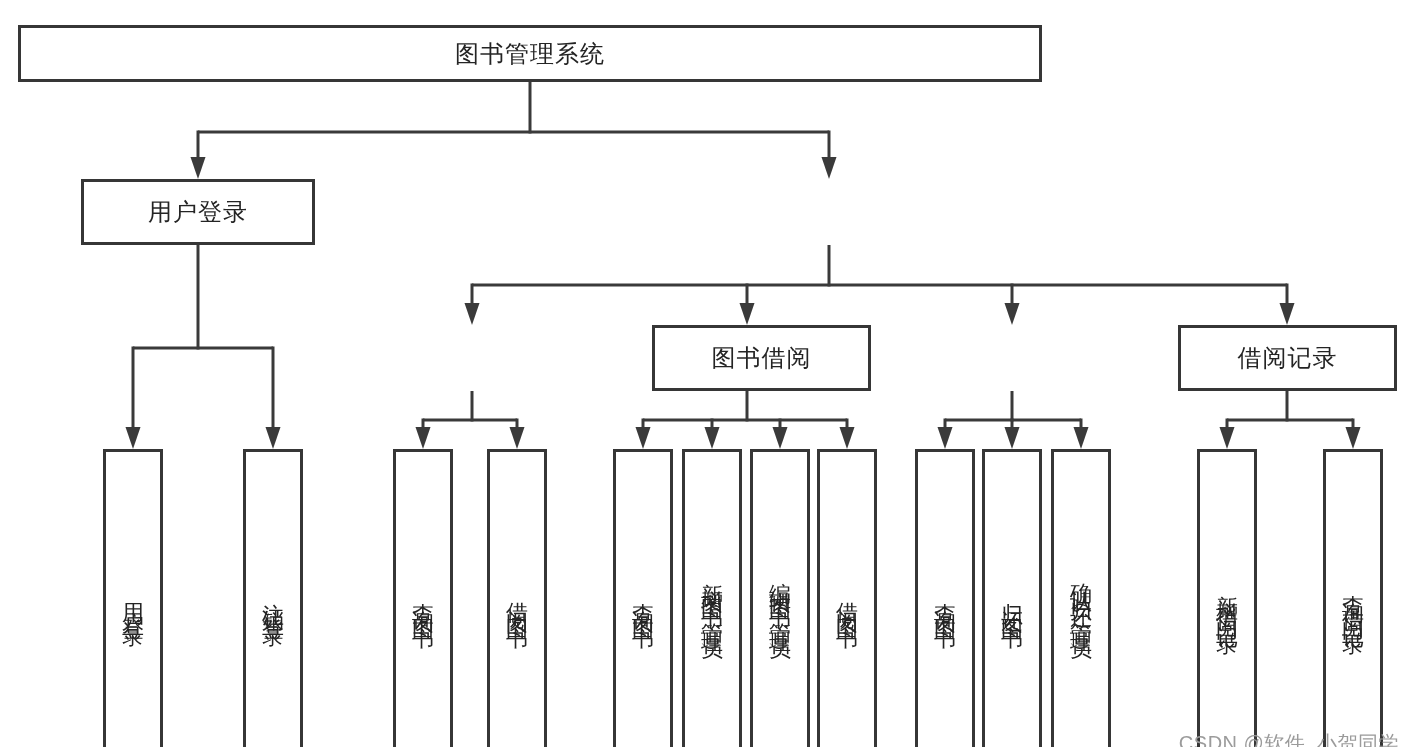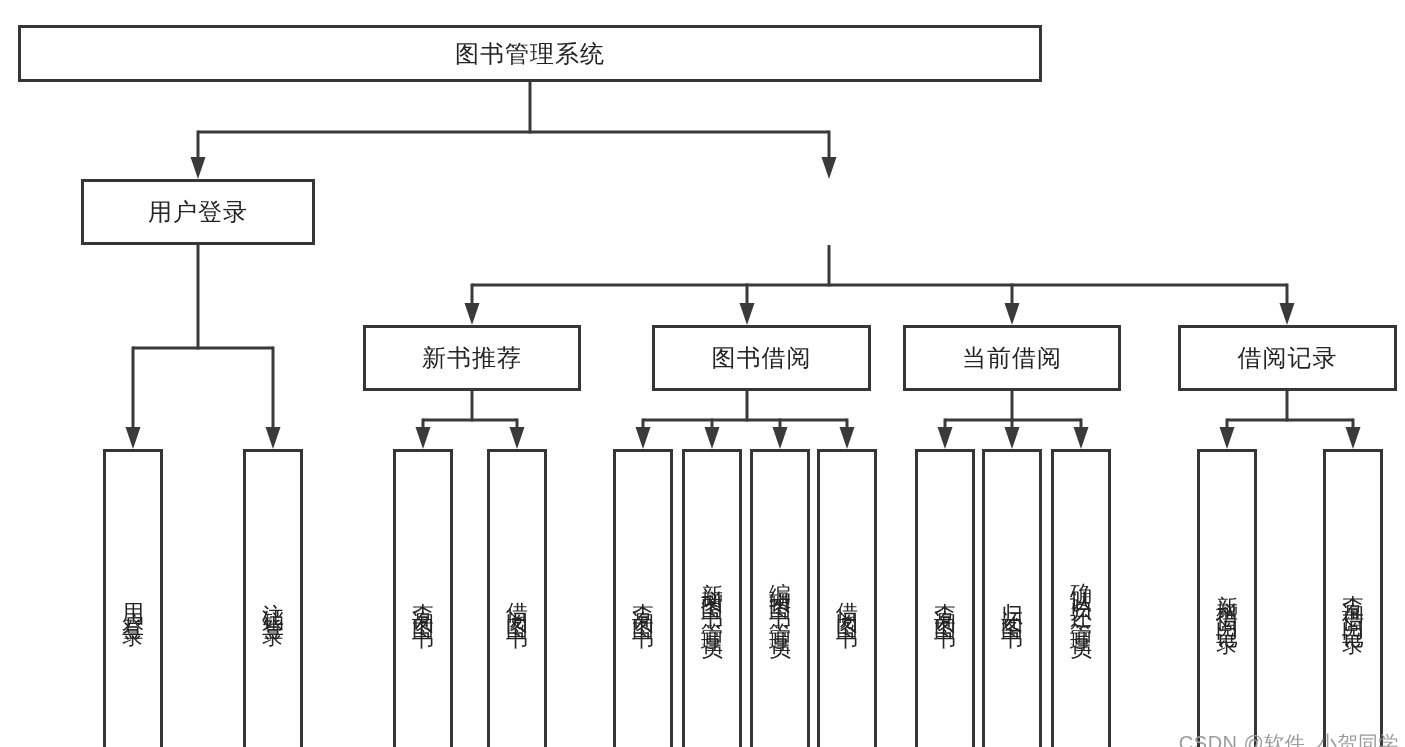"新书推荐" div.node { html: <div> <span>新书推荐</span> </div> -> none }
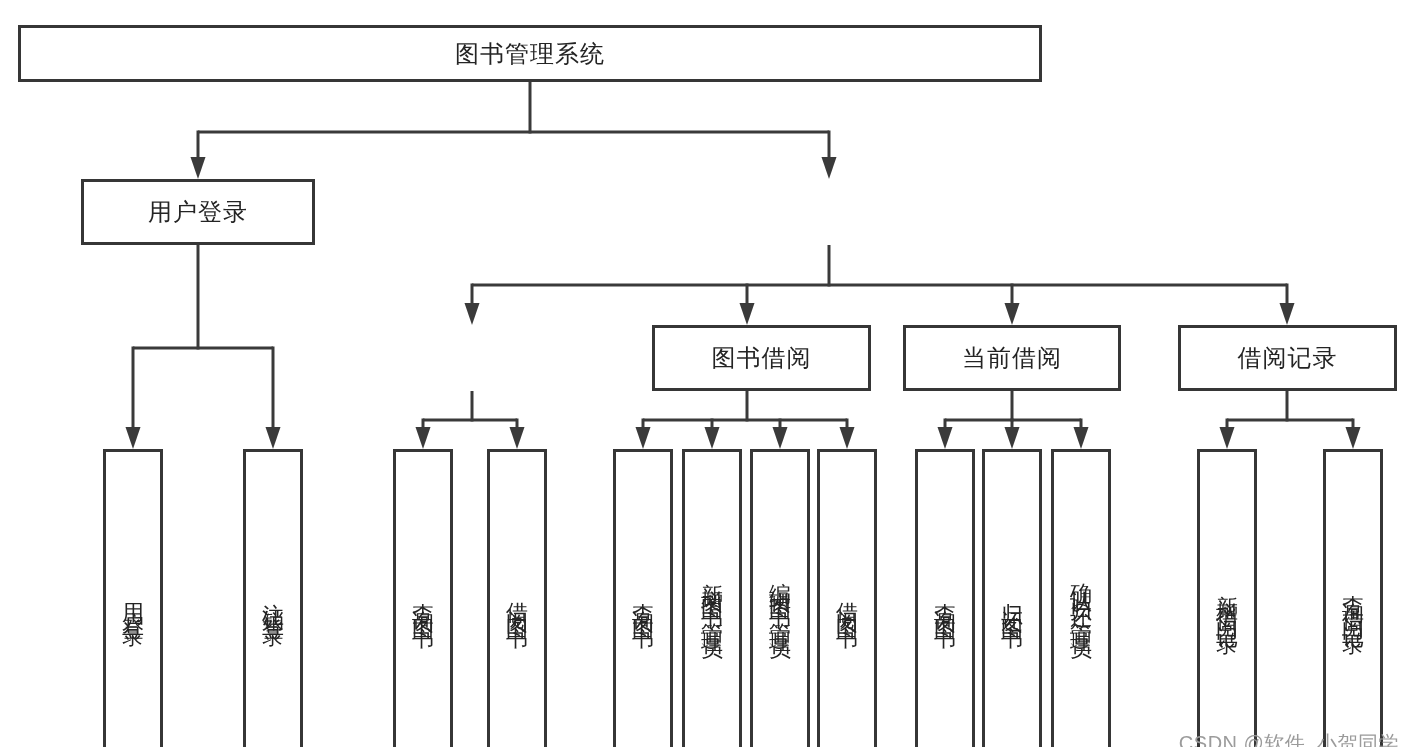"当前借阅" div.node { html: <div> <span>当前借阅</span> </div> -> none }
